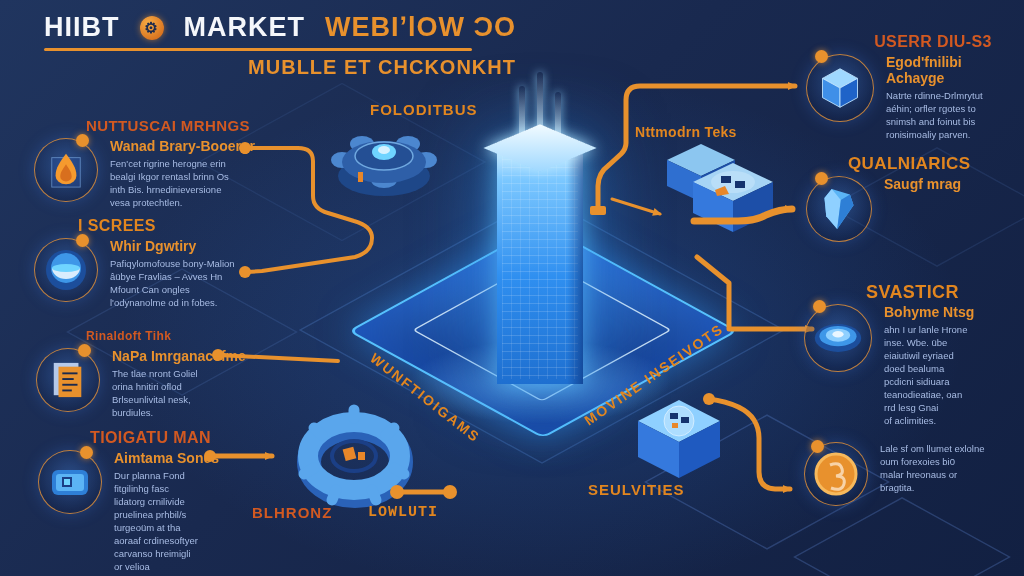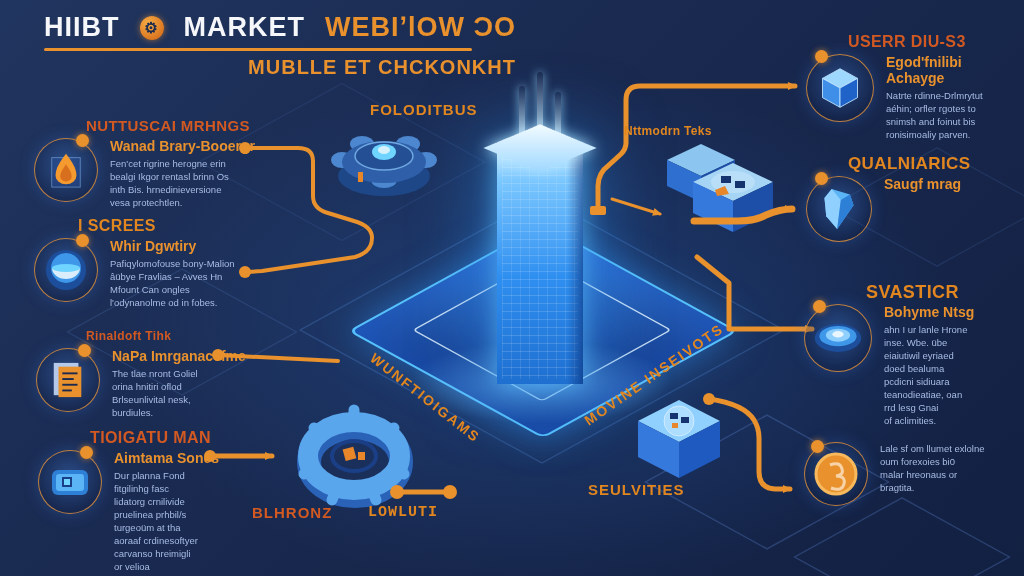"USERR DIU-S3" div.t { text-align: none -> center }
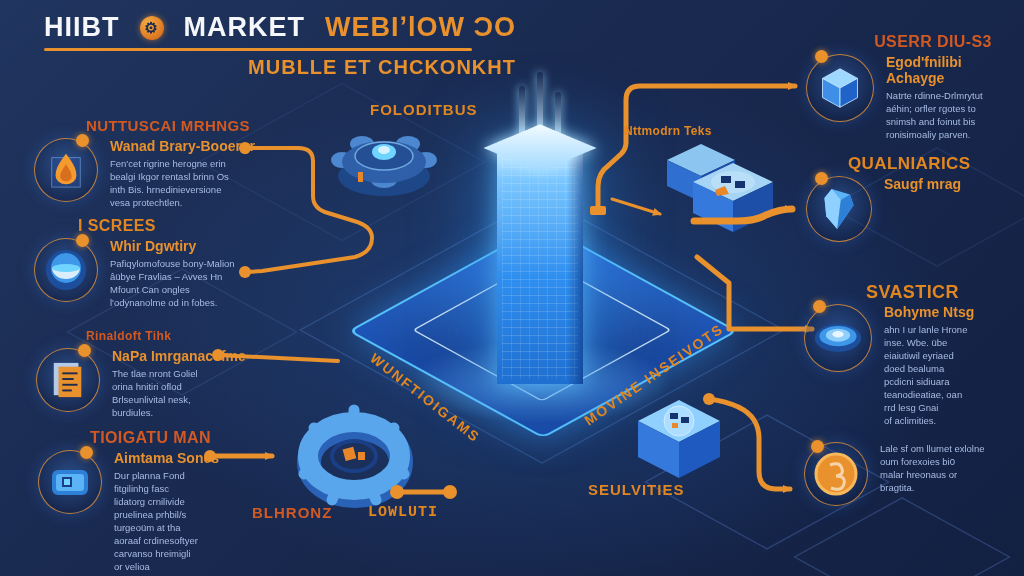"Nttmodrn Teks" div.clabel { font-size: 12px -> 14px; left: 624px -> 604px; padding-left: none -> 31px }
